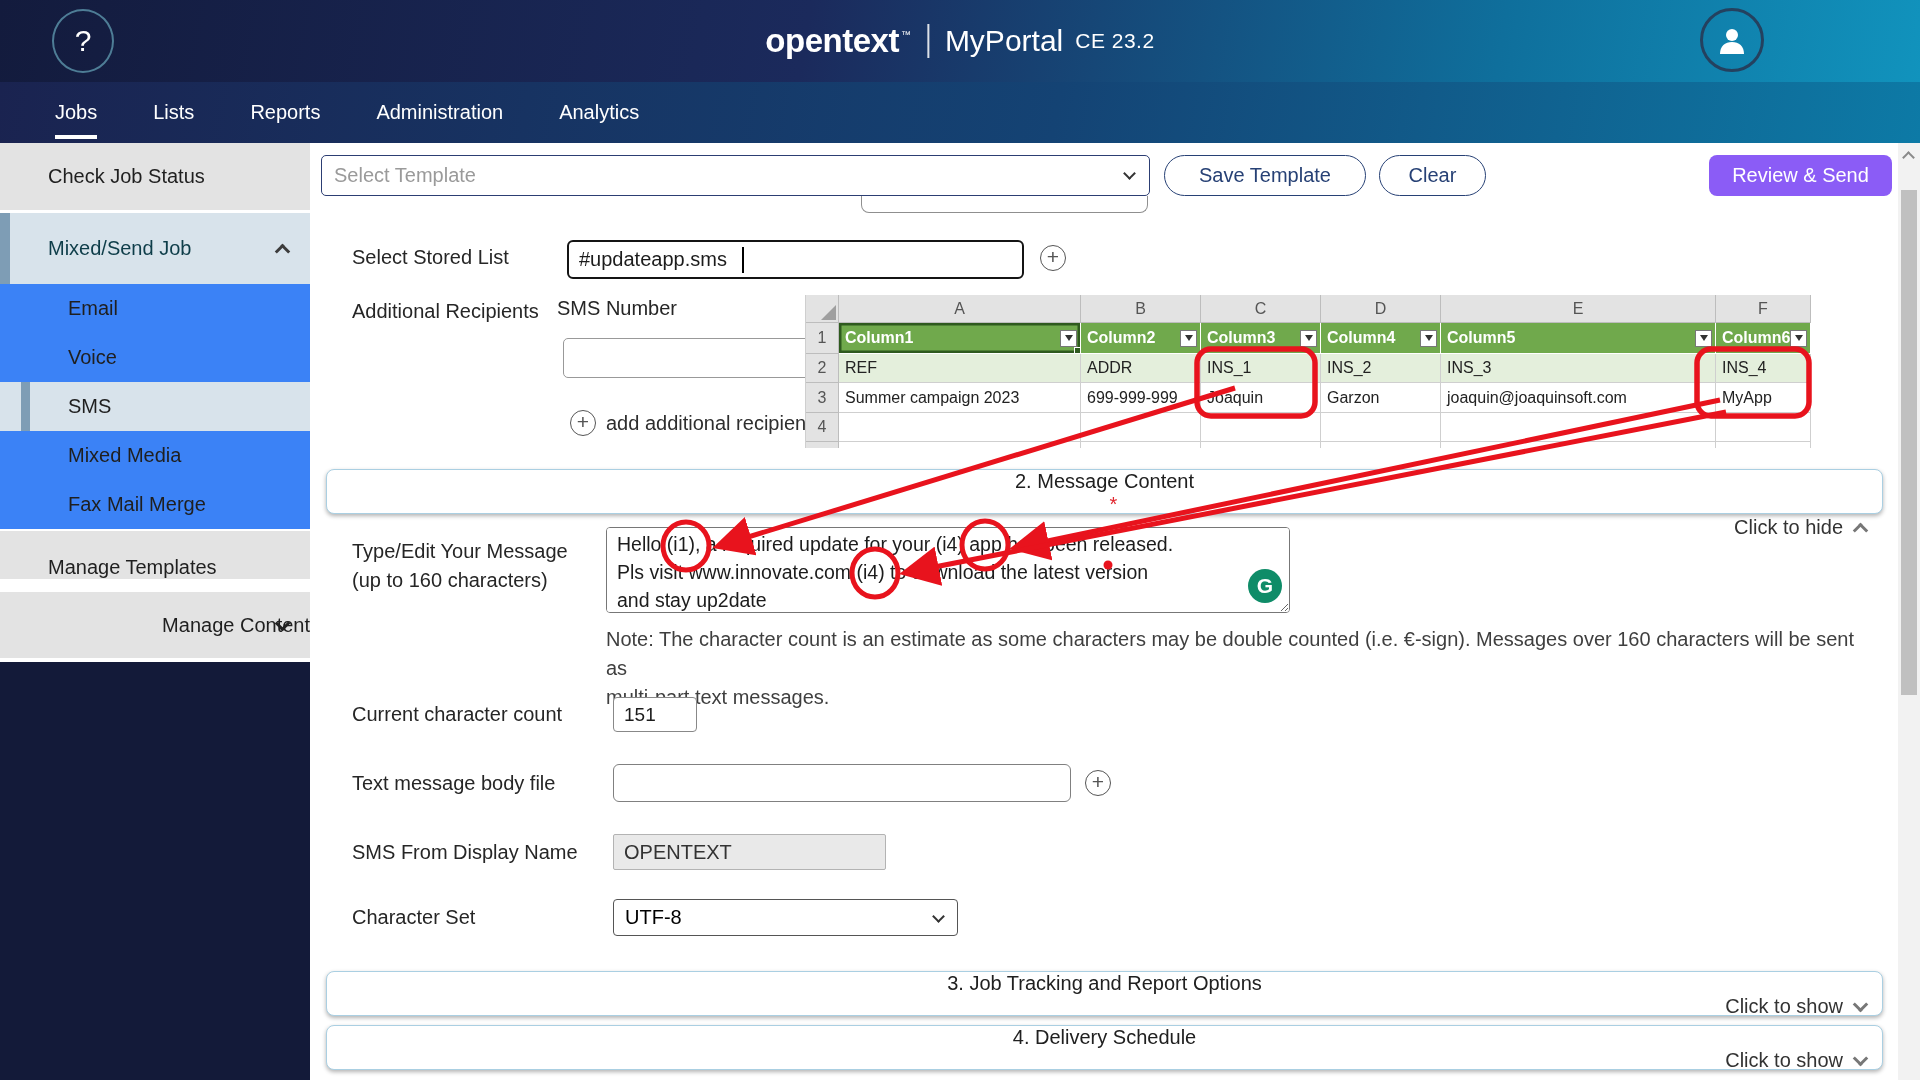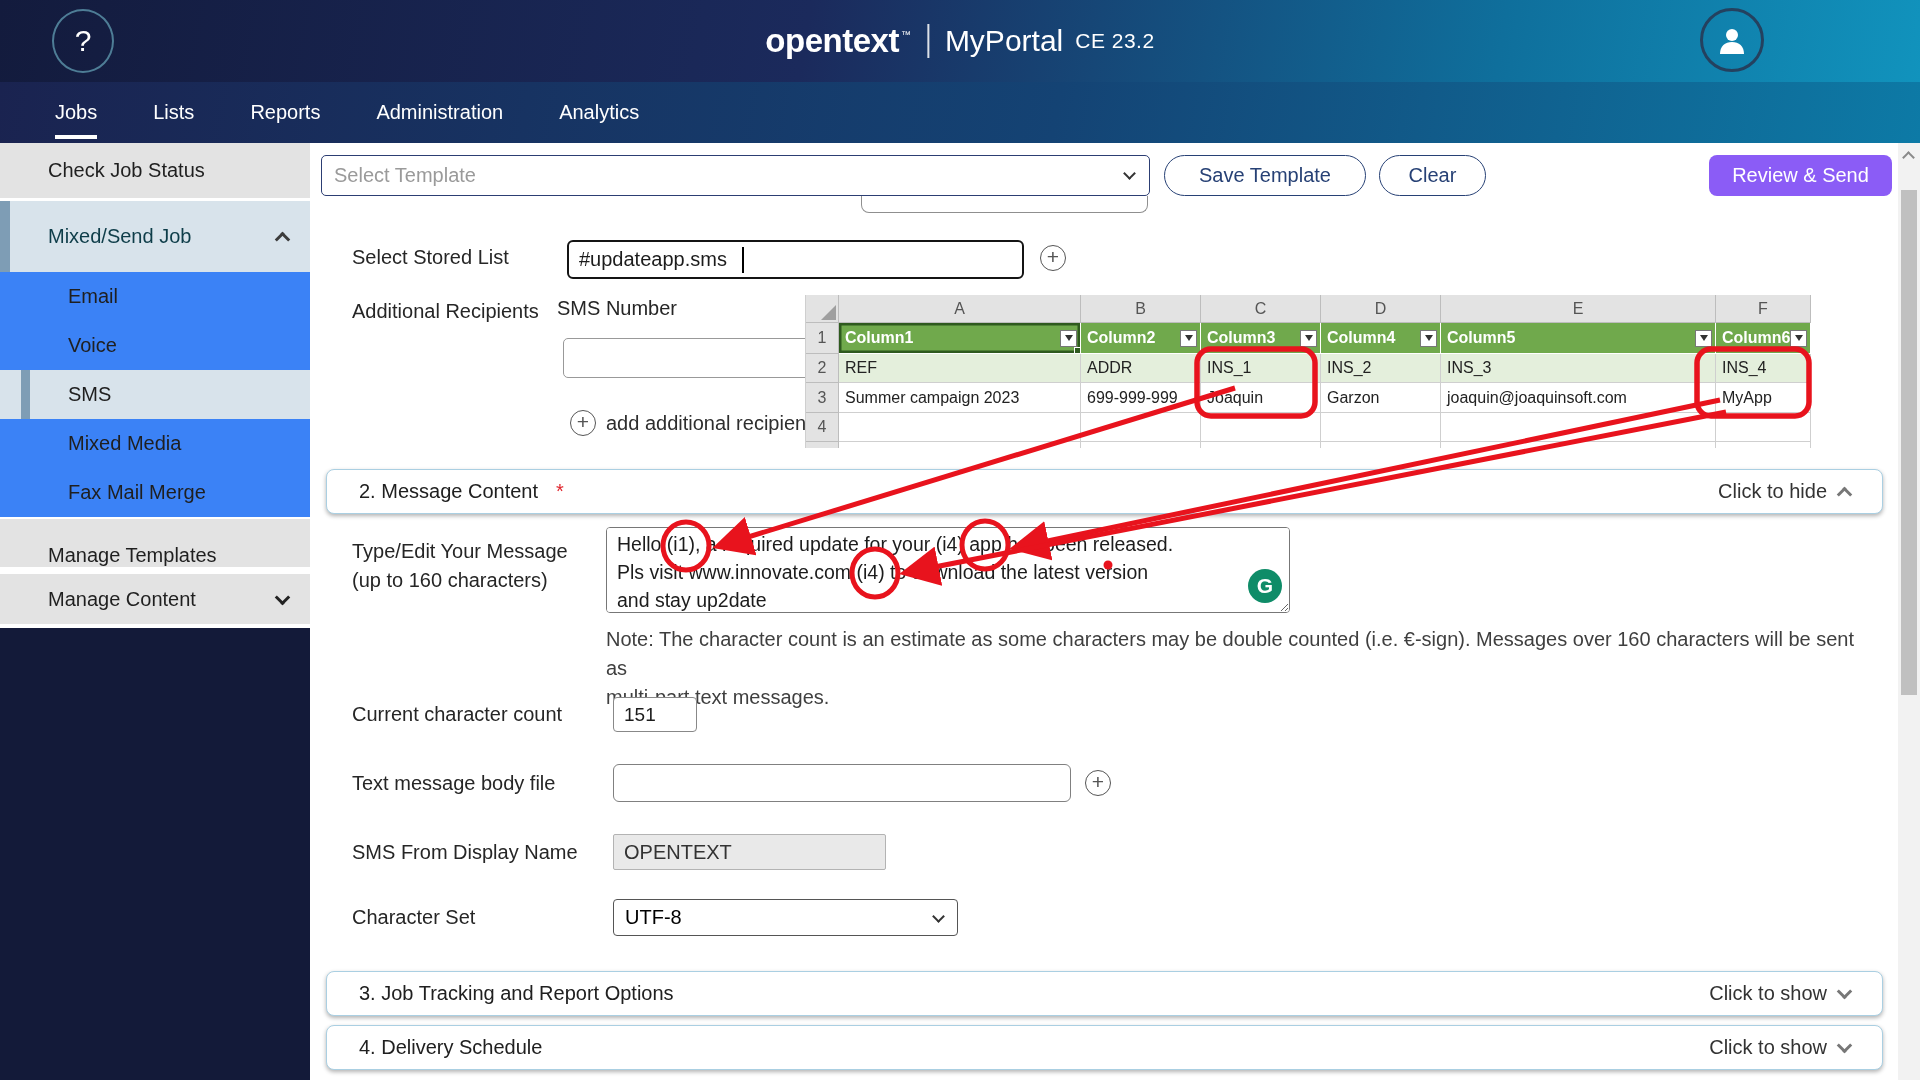"Check Job Status" .sb-check { height: 55px -> 67px }
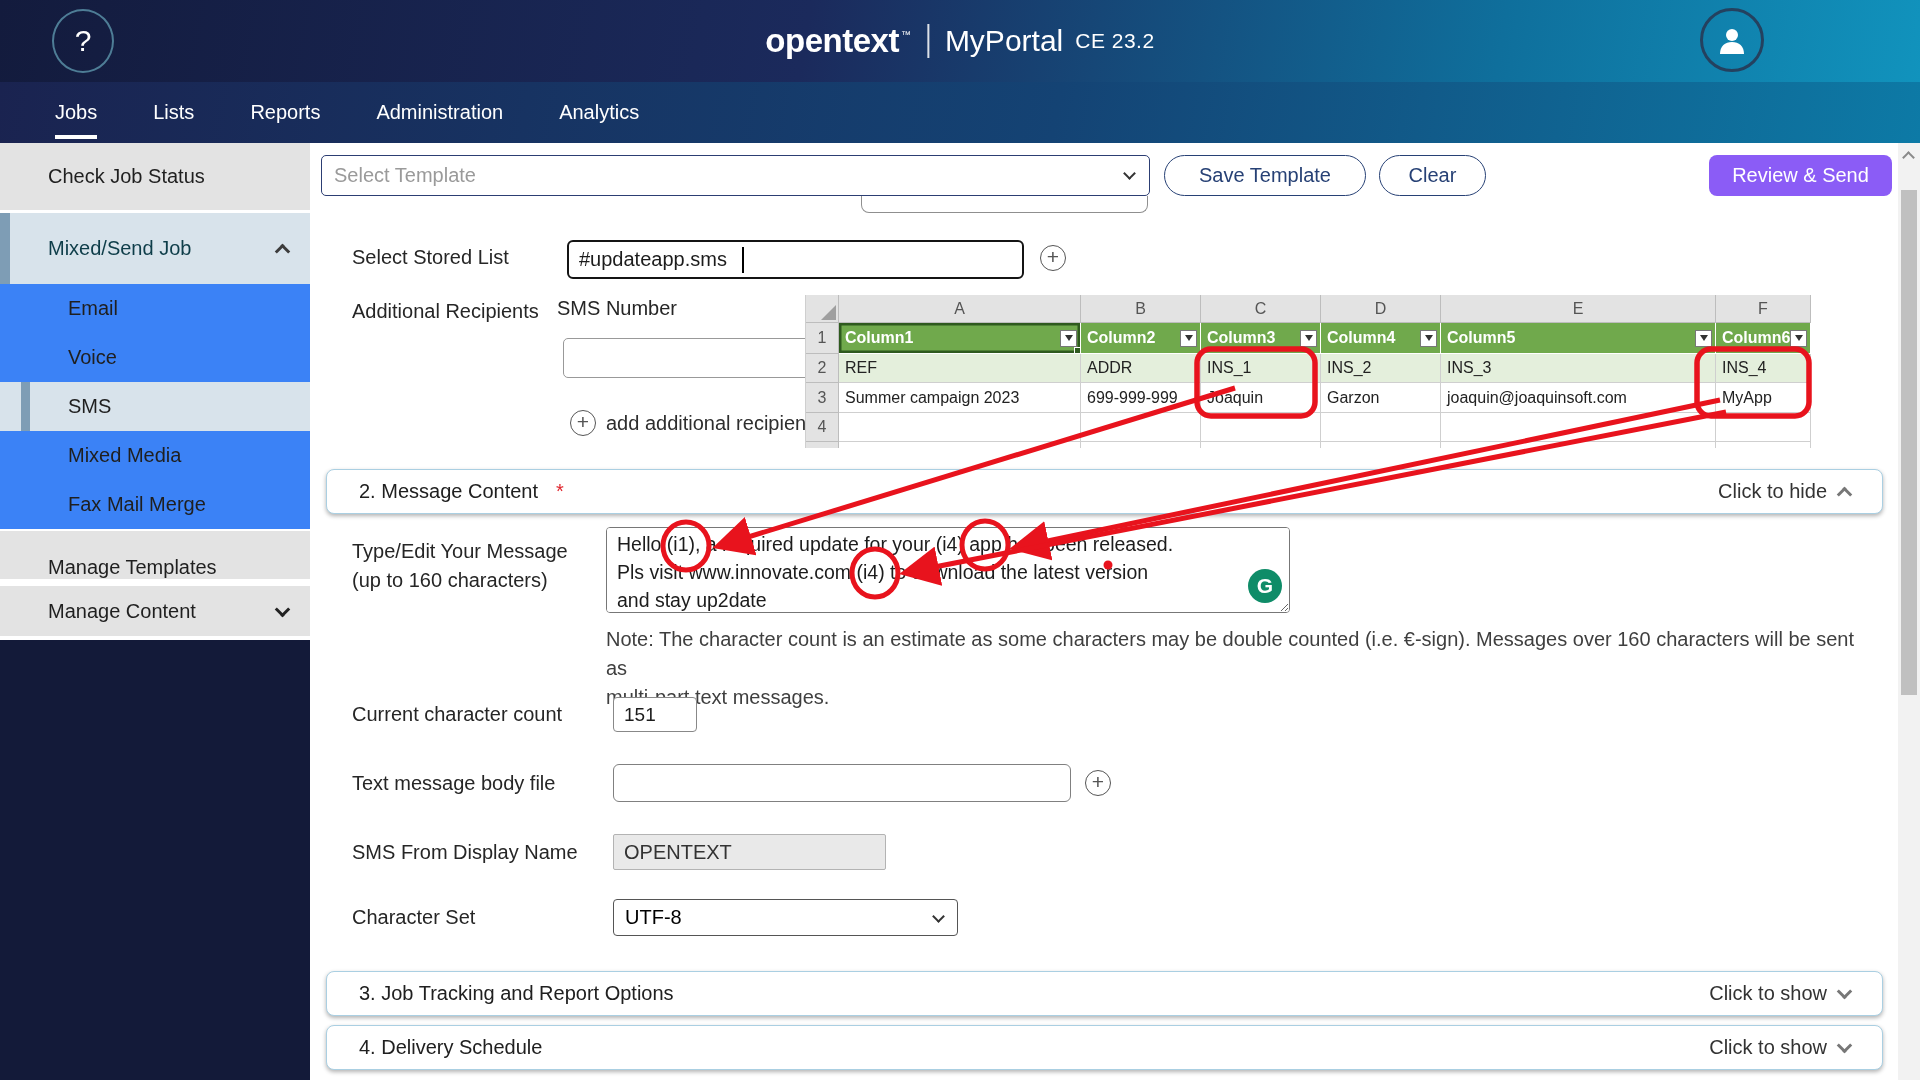"2. Message Content" .secbar { flex-direction: none -> column; padding: 0 32px -> 0 16px }
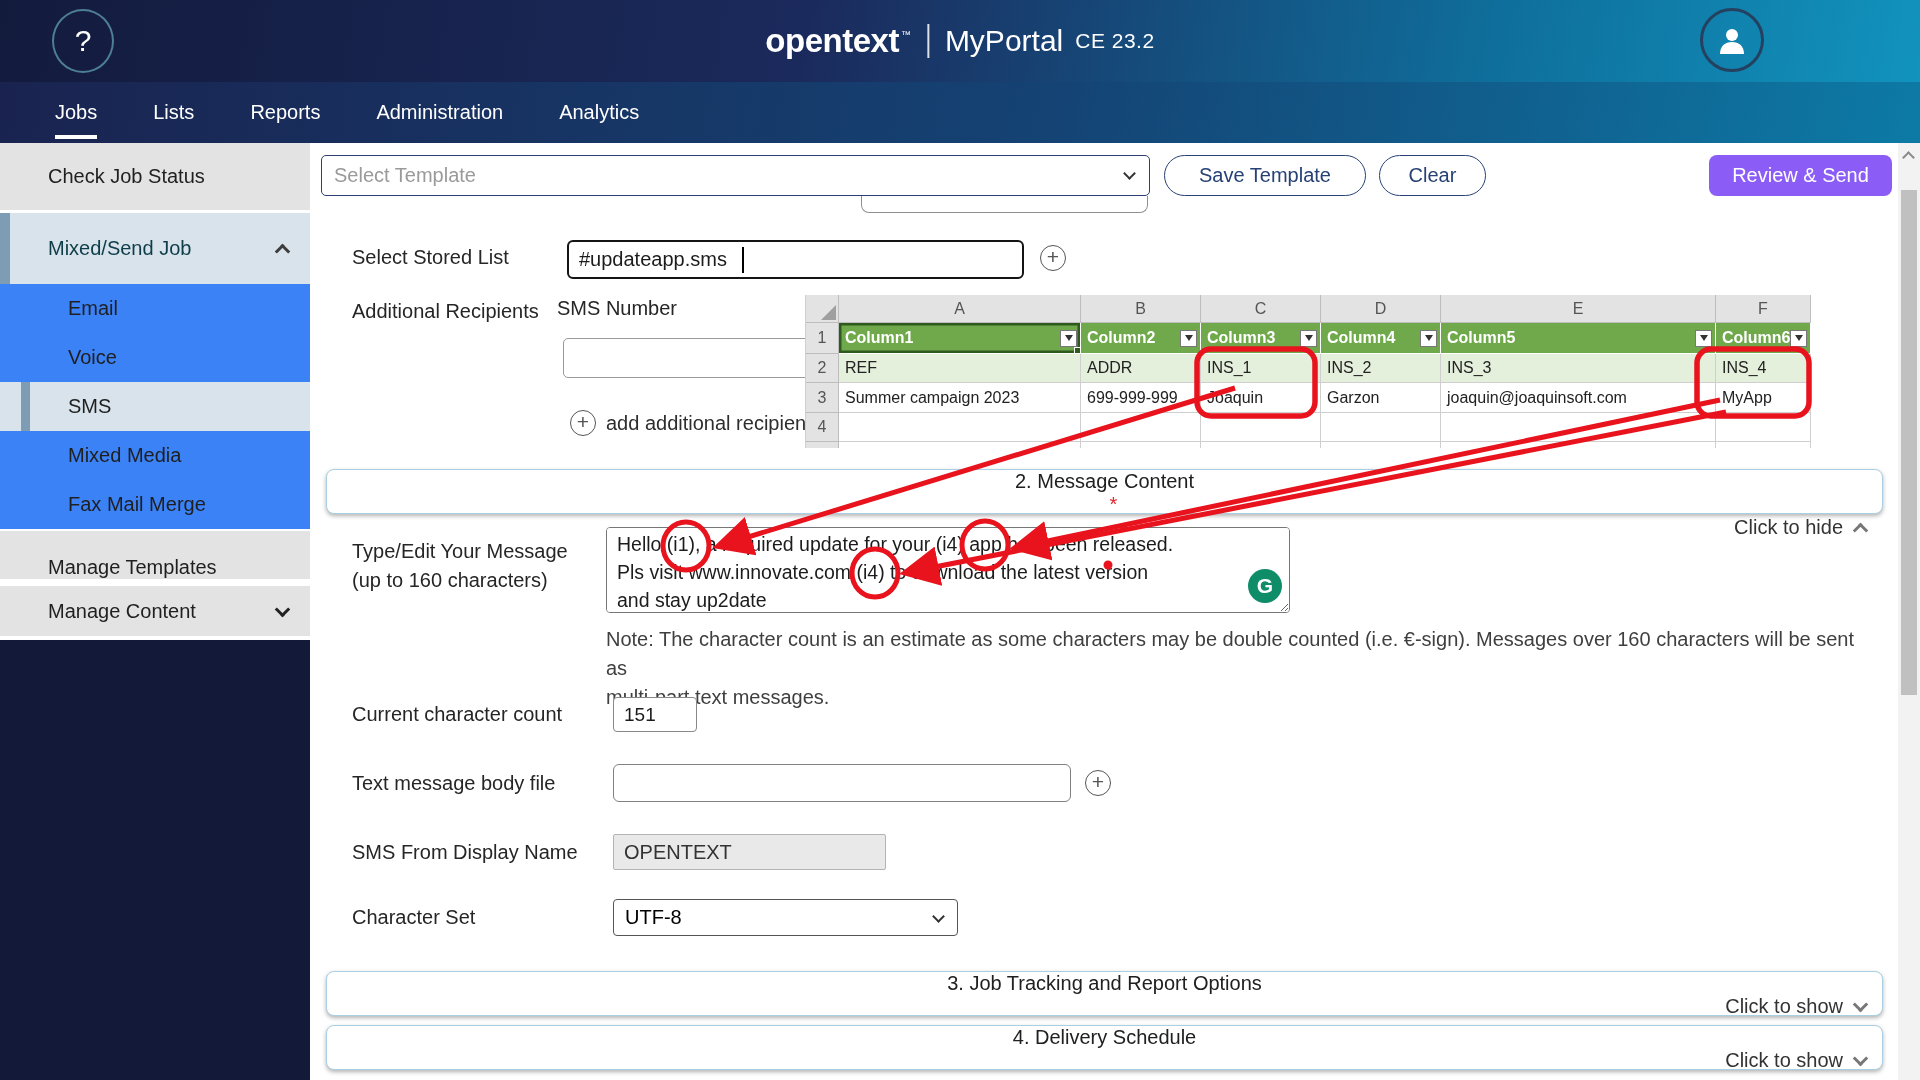"Manage Content" .sb-mc { height: 50px -> 66px; justify-content: none -> flex-end; margin-top: 7px -> 13px }
